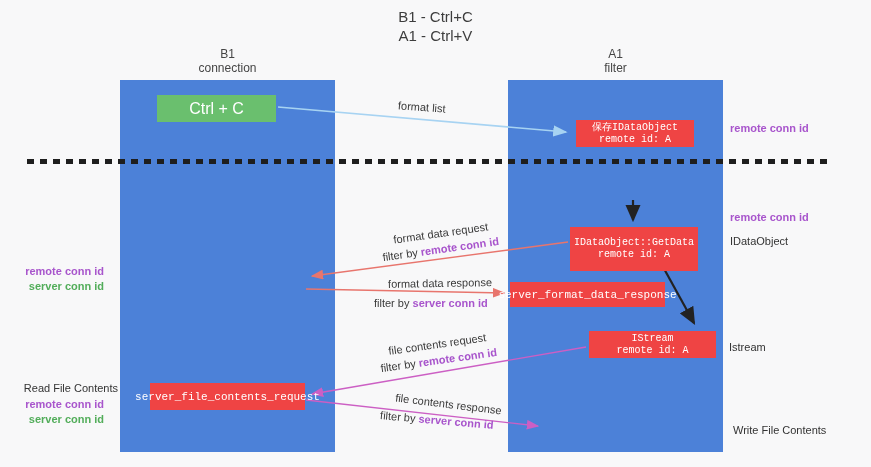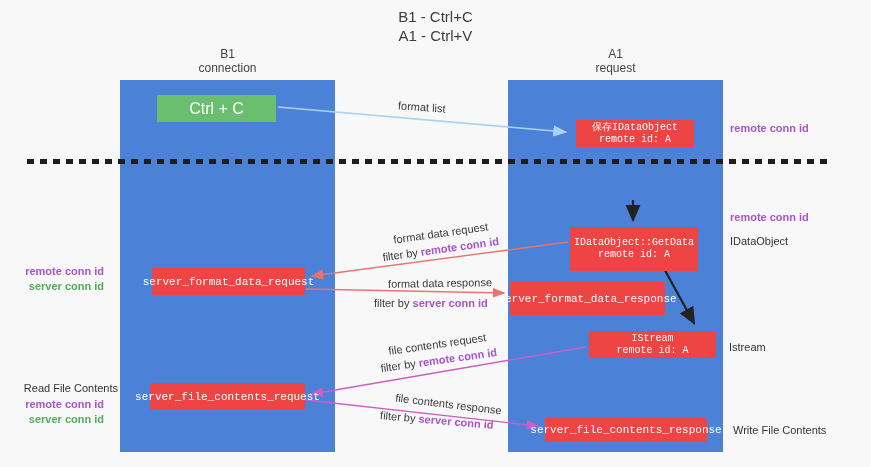"request" div { text: request -> filter }
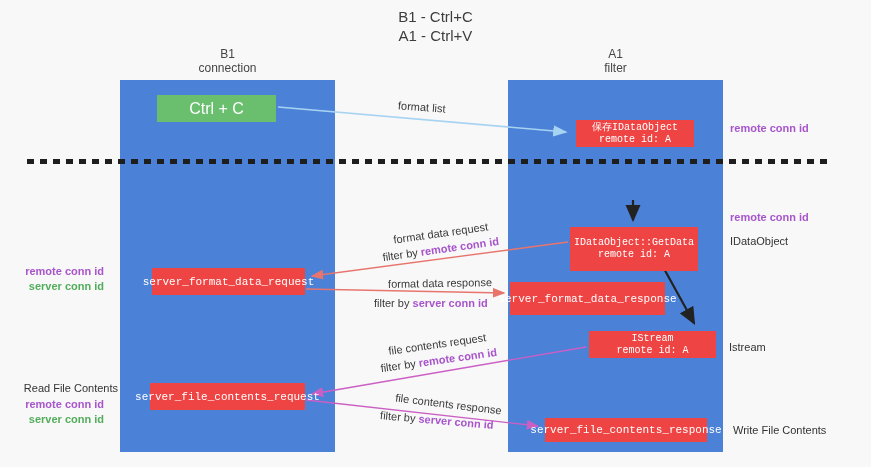"server_format_data_request" div.node { html: <div> <span>server_format_data_request</span> </div> -> none }
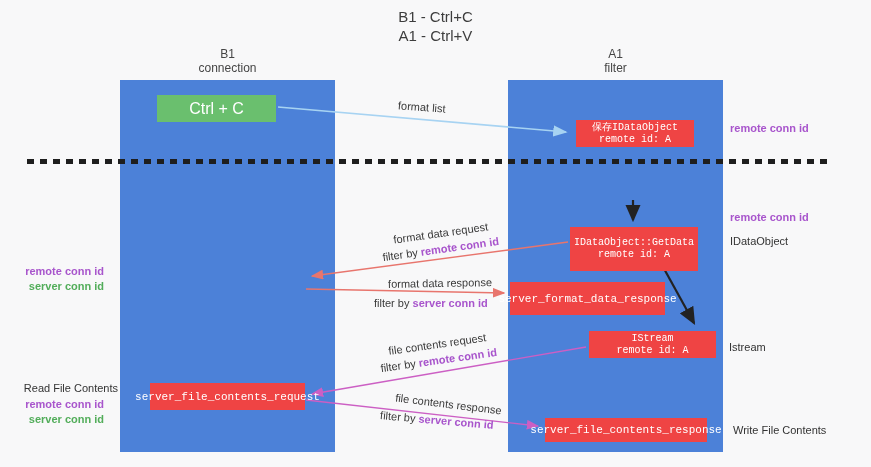"server_format_data_response" div.node { height: 33px -> 25px }
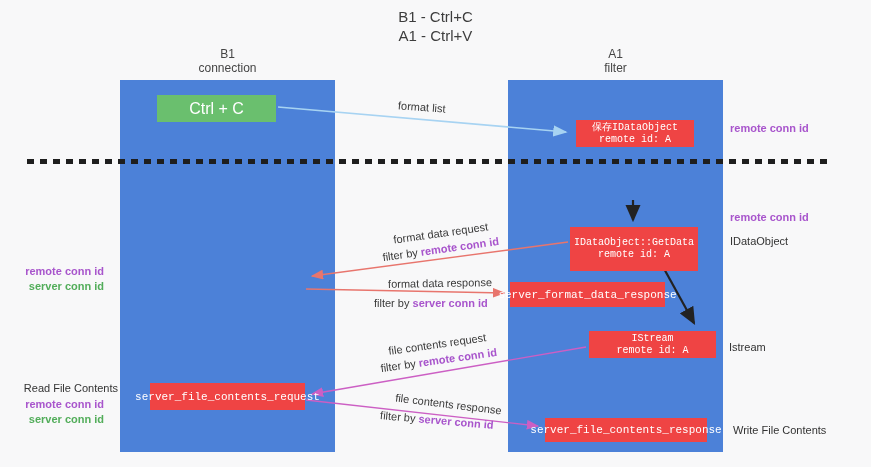"server_file_contents_response" div.node { html: <div> <span>server_file_contents_response</span> </div> -> none }
